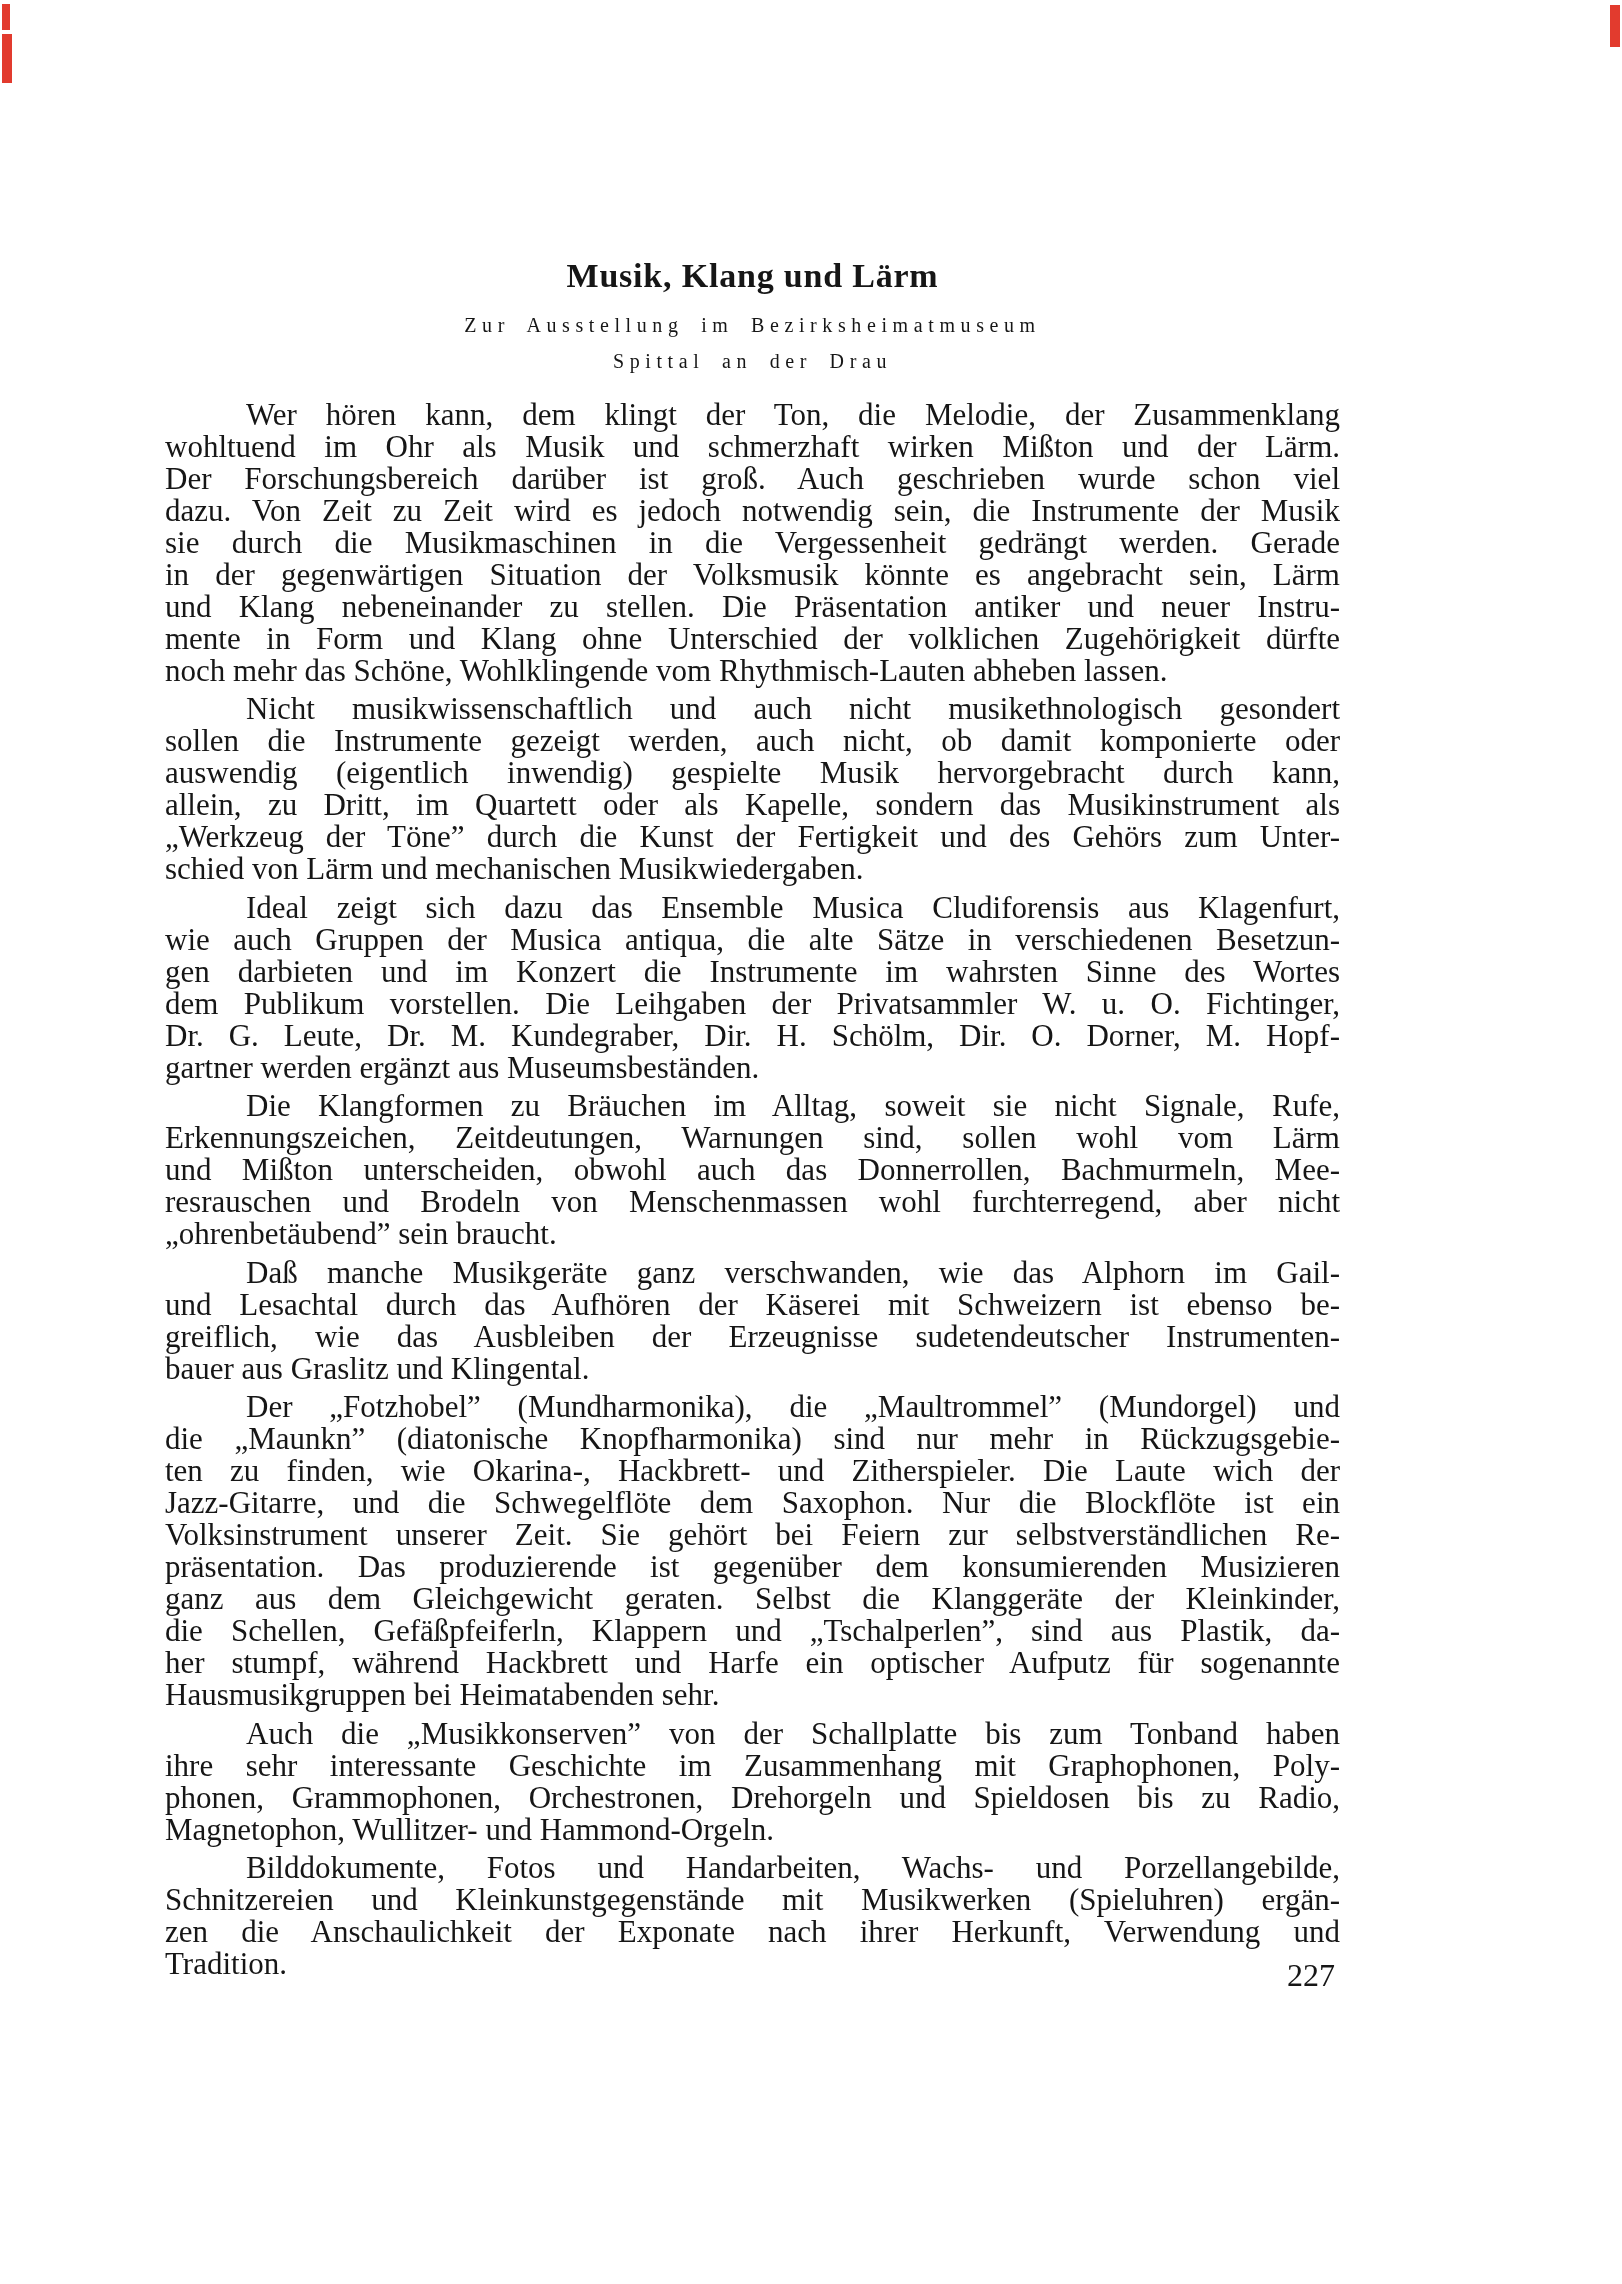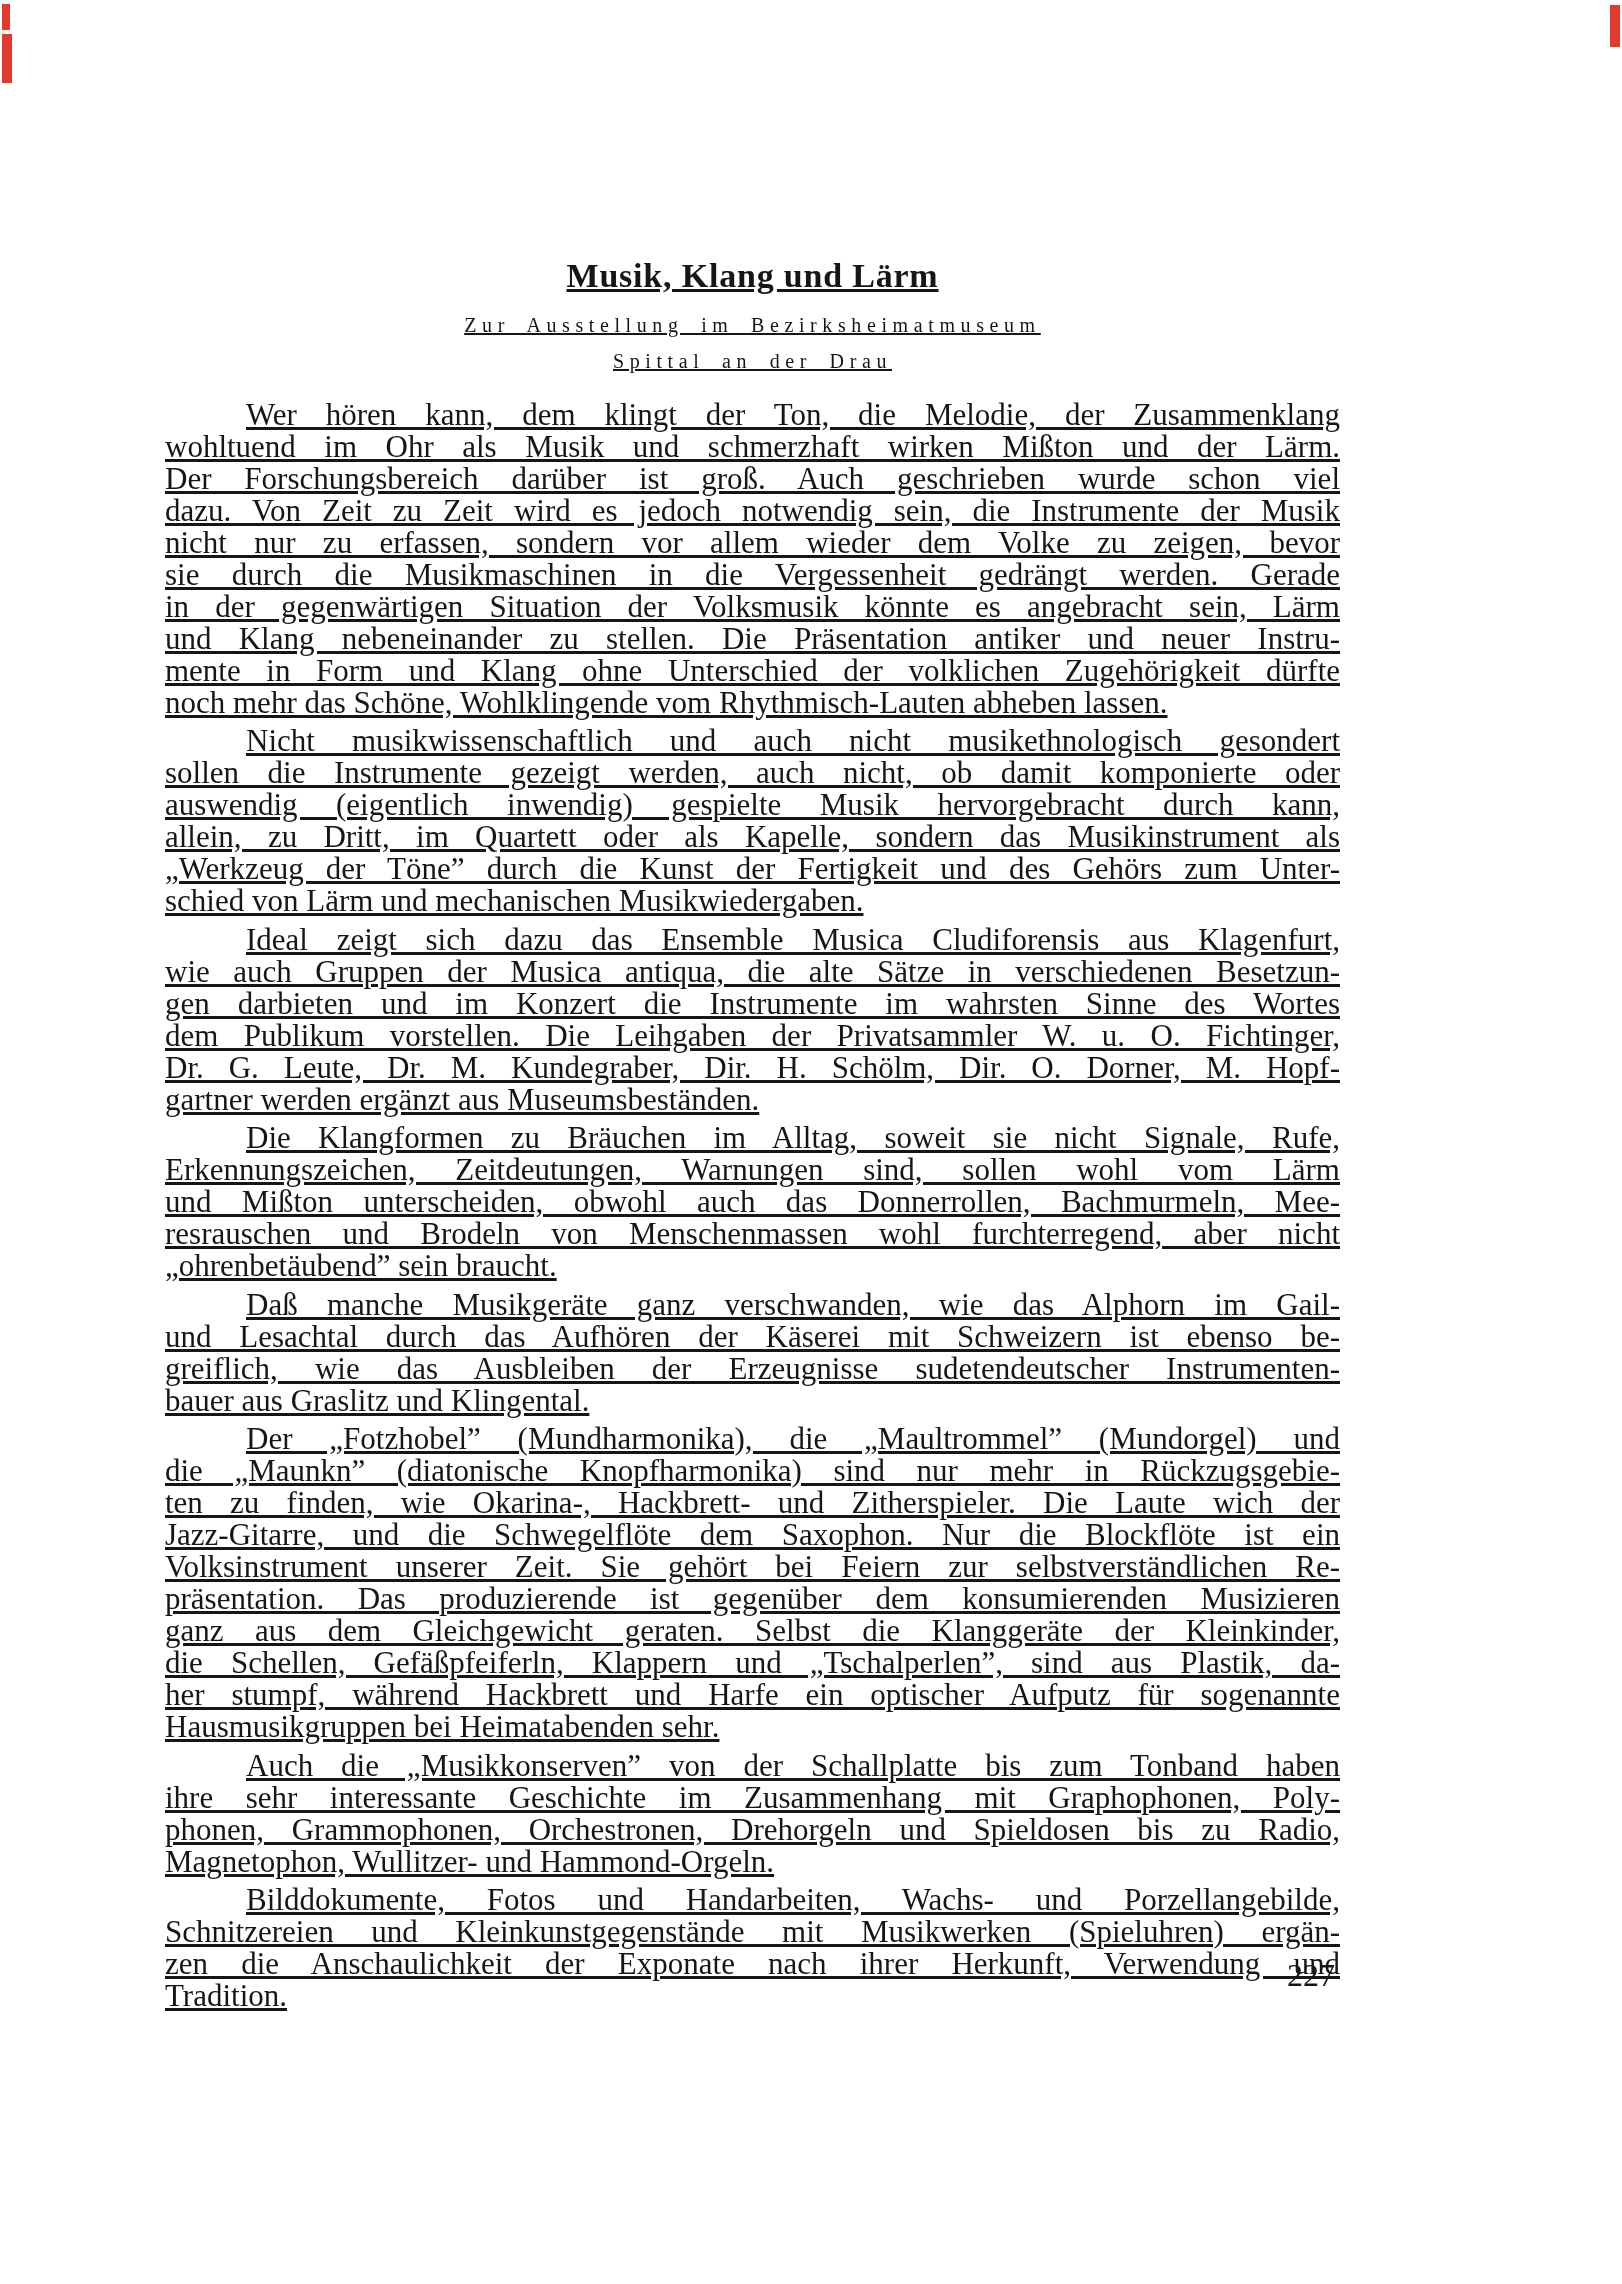"Musik, Klang und Lärm" .text-block { text-decoration: underline -> none }
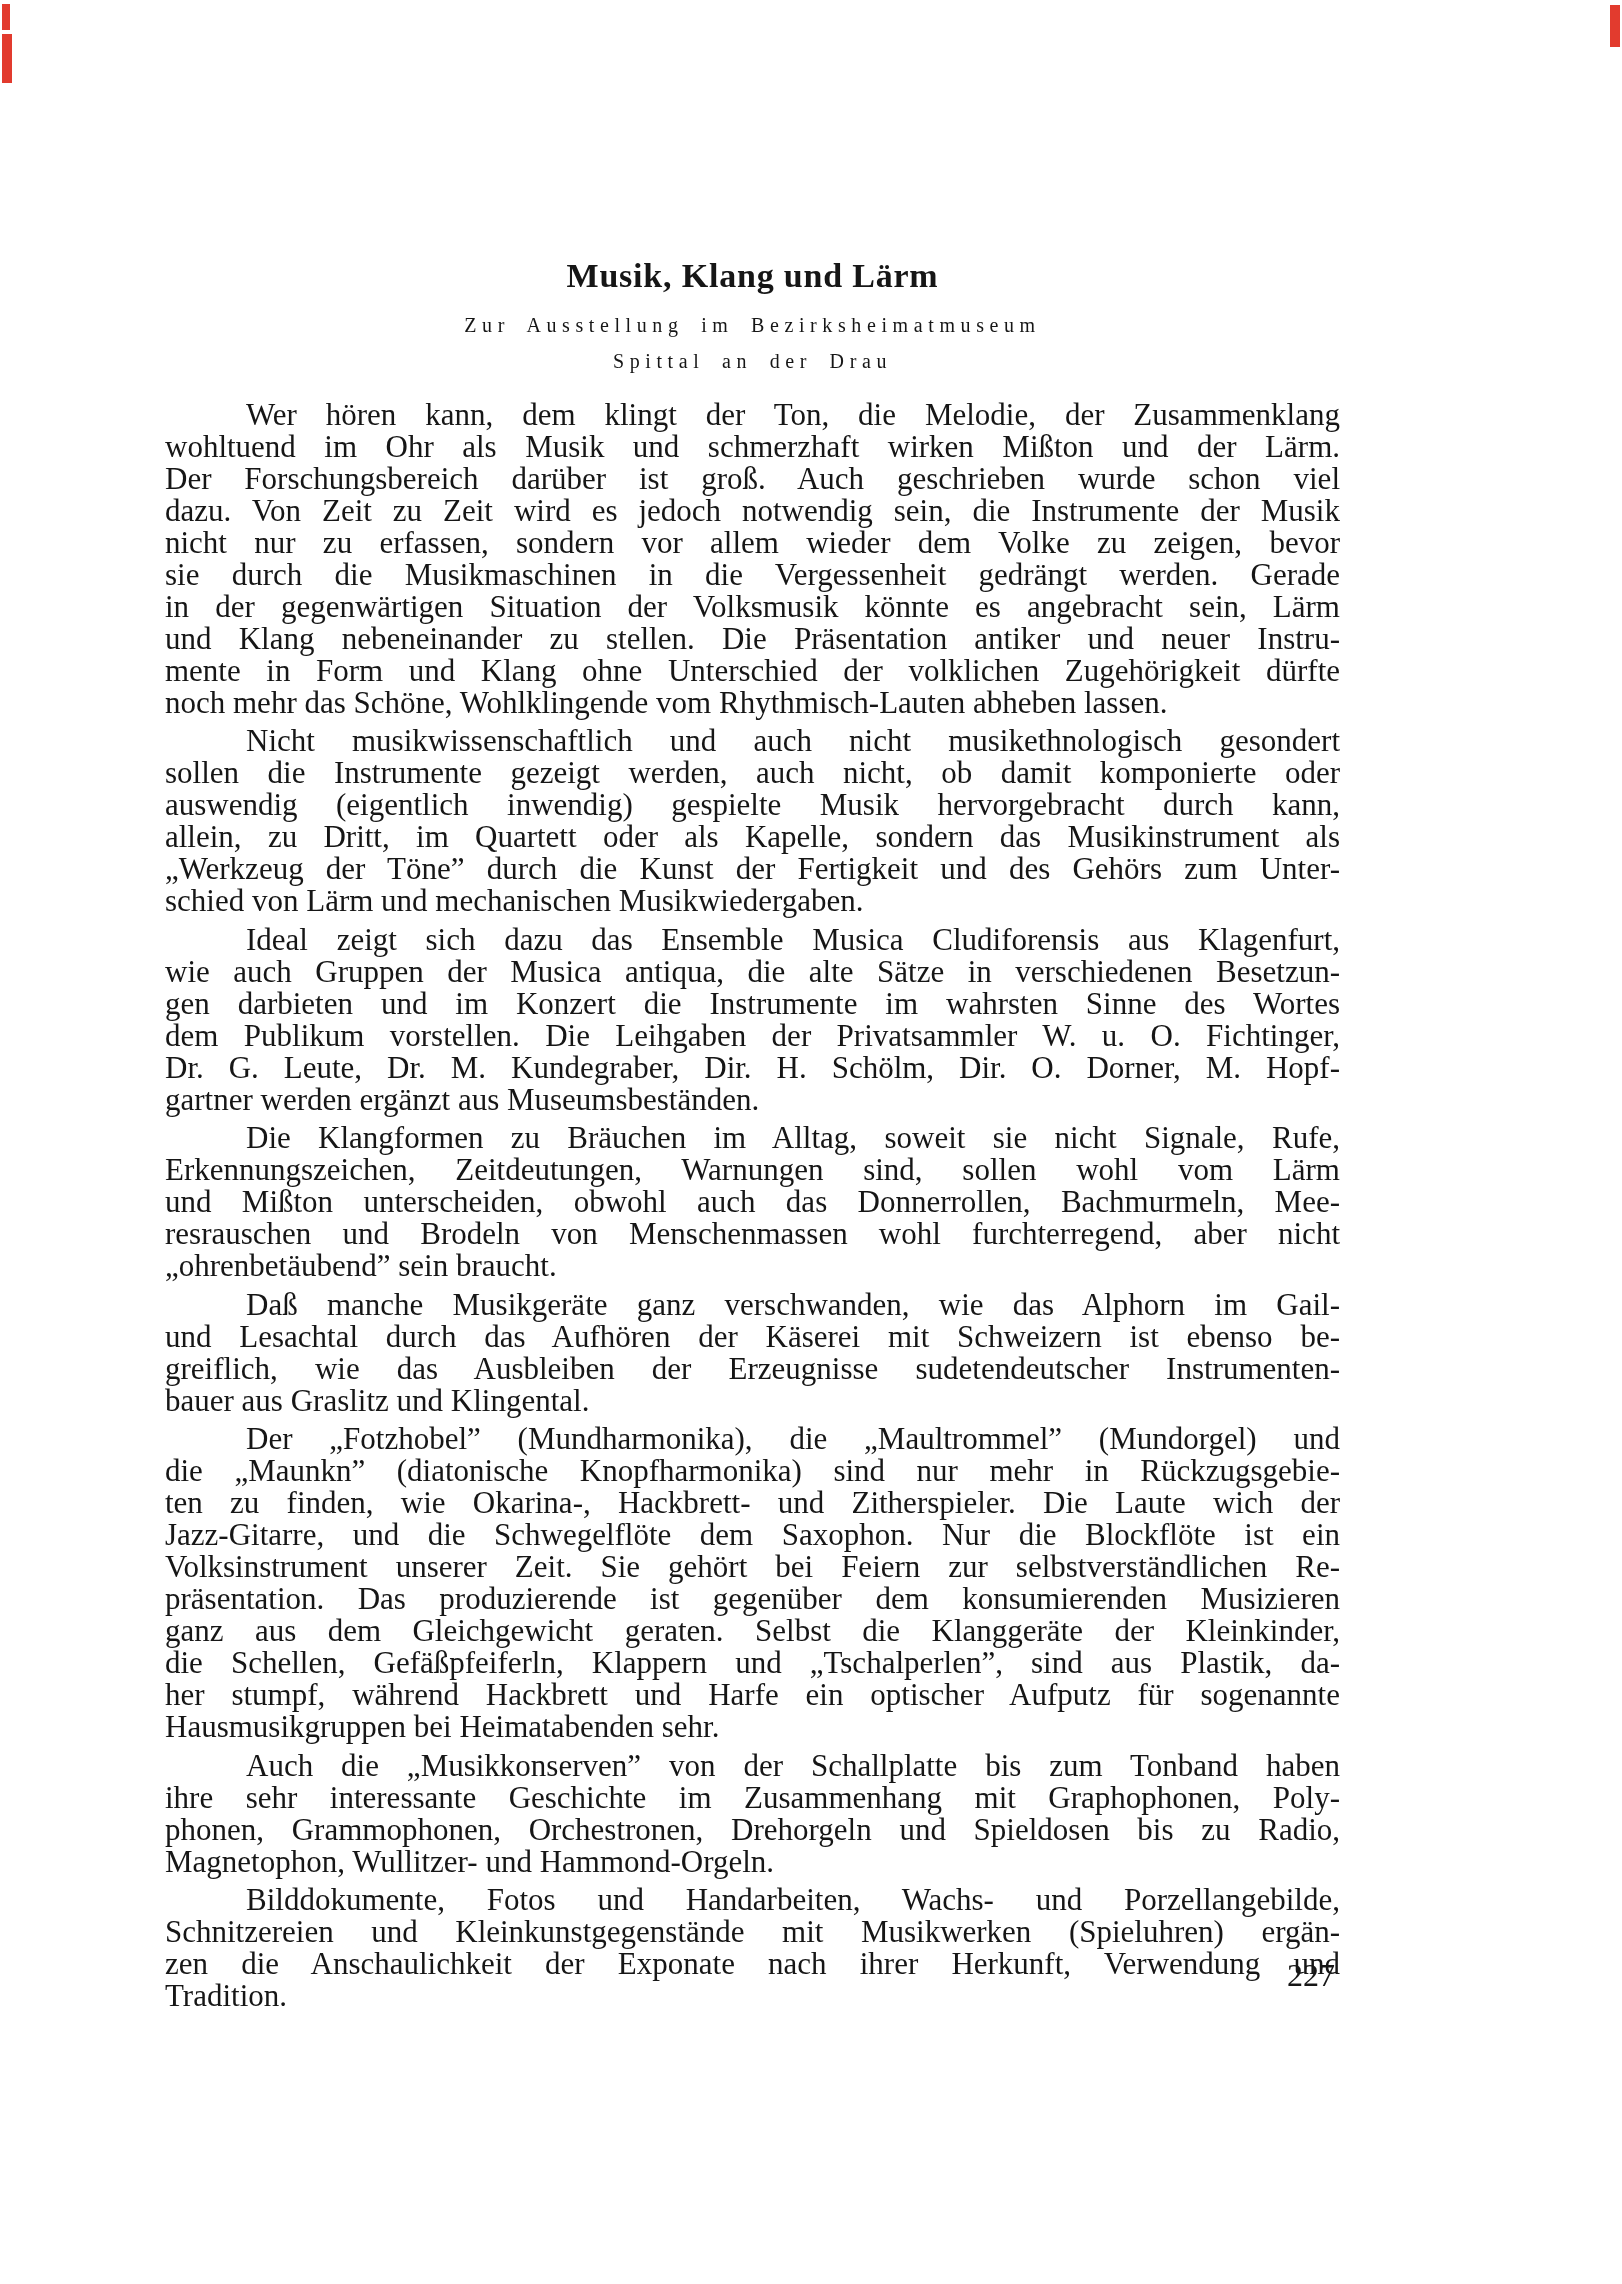"nicht nur zu erfassen, sondern" div.line { html: <div>nicht nur zu erfassen, sondern vor allem wieder dem Volke zu zeigen, bevor</div> -> none }
